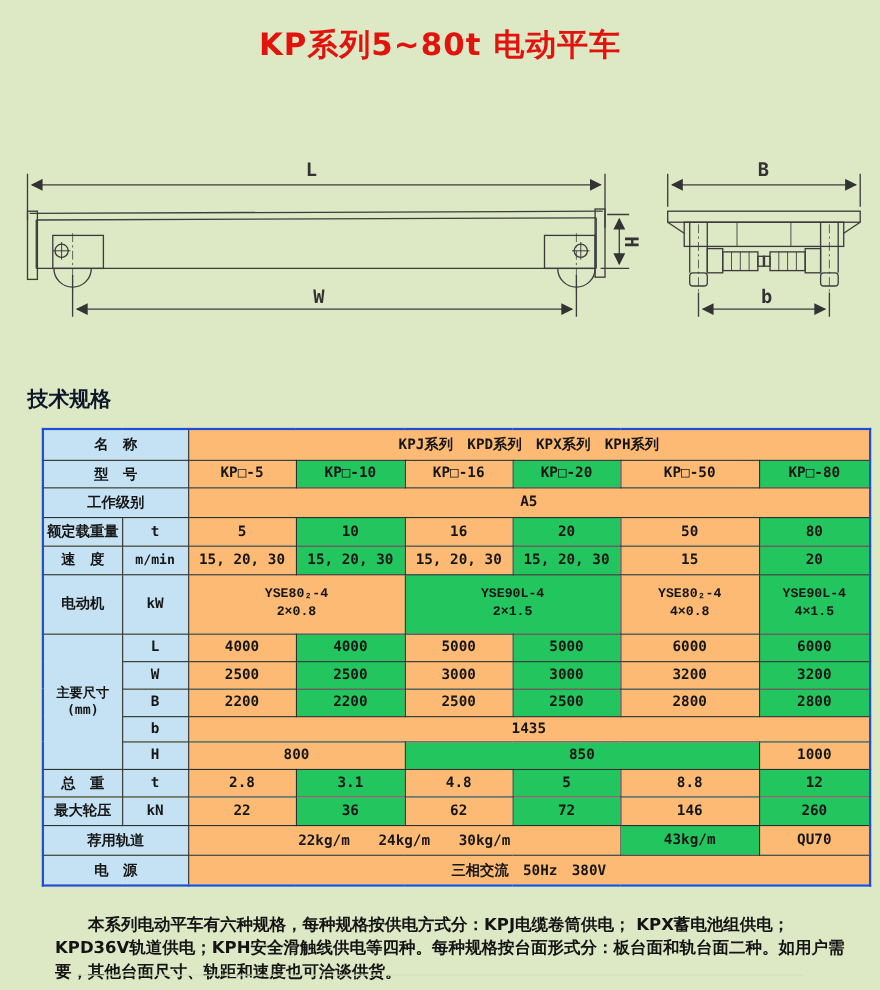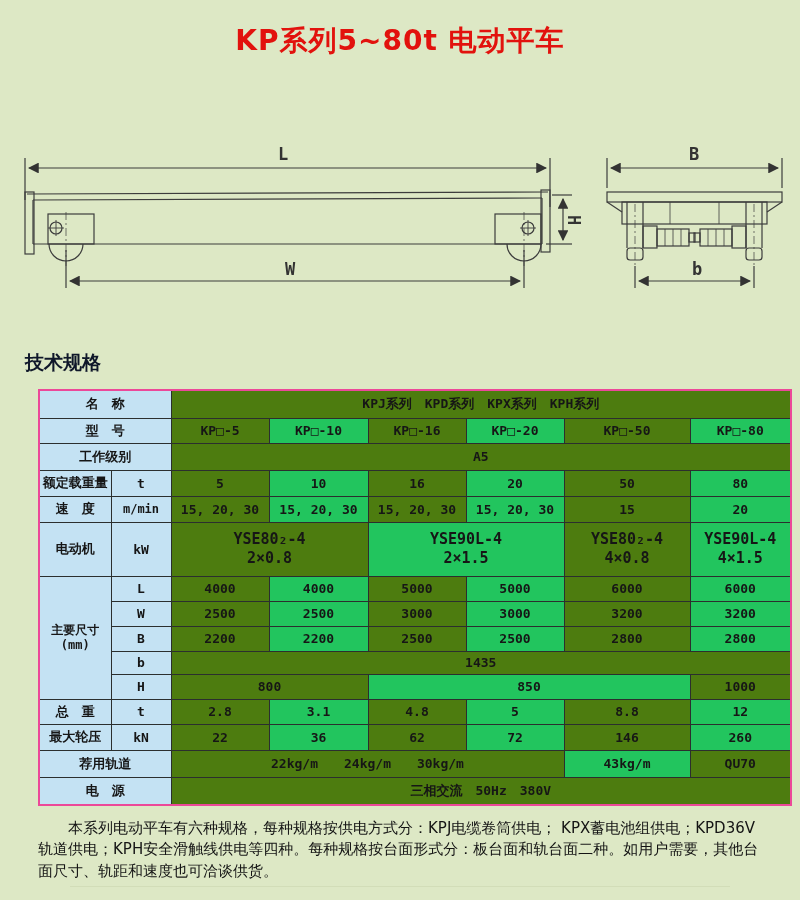"名 称" table.spec { border: 2px solid #ec4899 -> 2px solid #1d4ed8 }
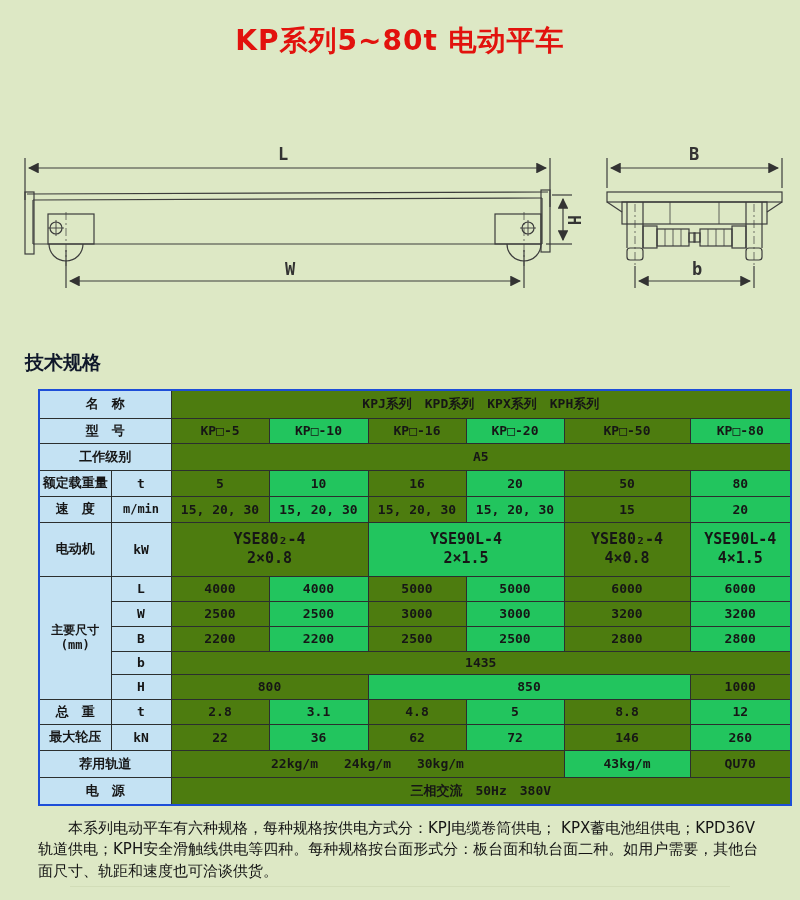"KPJ系列 KPD系列 KPX系列 KPH系列" td.g { background: #4d7c0f -> #fdba74 }
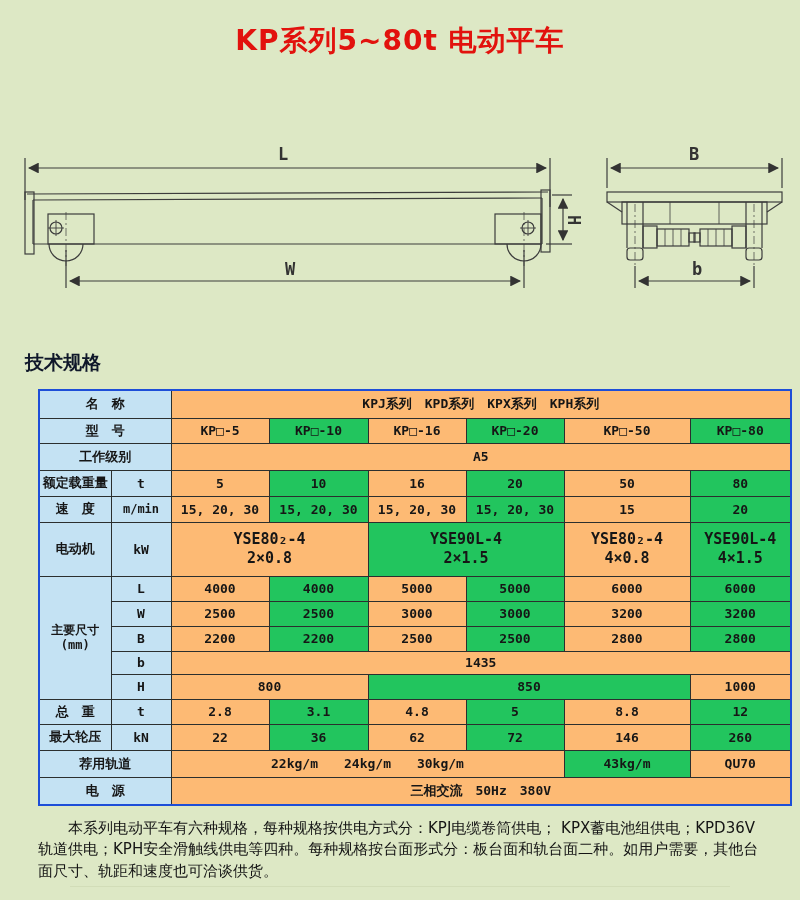"YSE80₂-4" td .two-line { font-family: none -> Liberation Mono, monospace; font-size: 15px -> 12px }
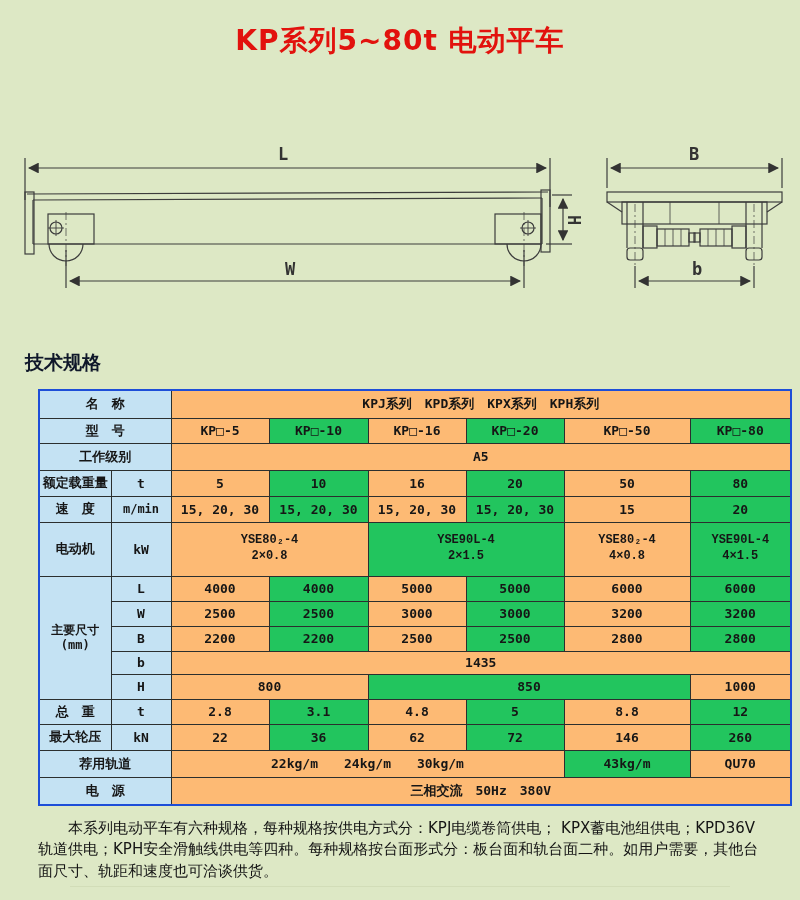"本系列电动平车有六种规格，每种规格按供电方式分：KPJ电缆卷筒供电；" .footer-note { font-weight: 400 -> 700; margin: 0 -> 12px }
